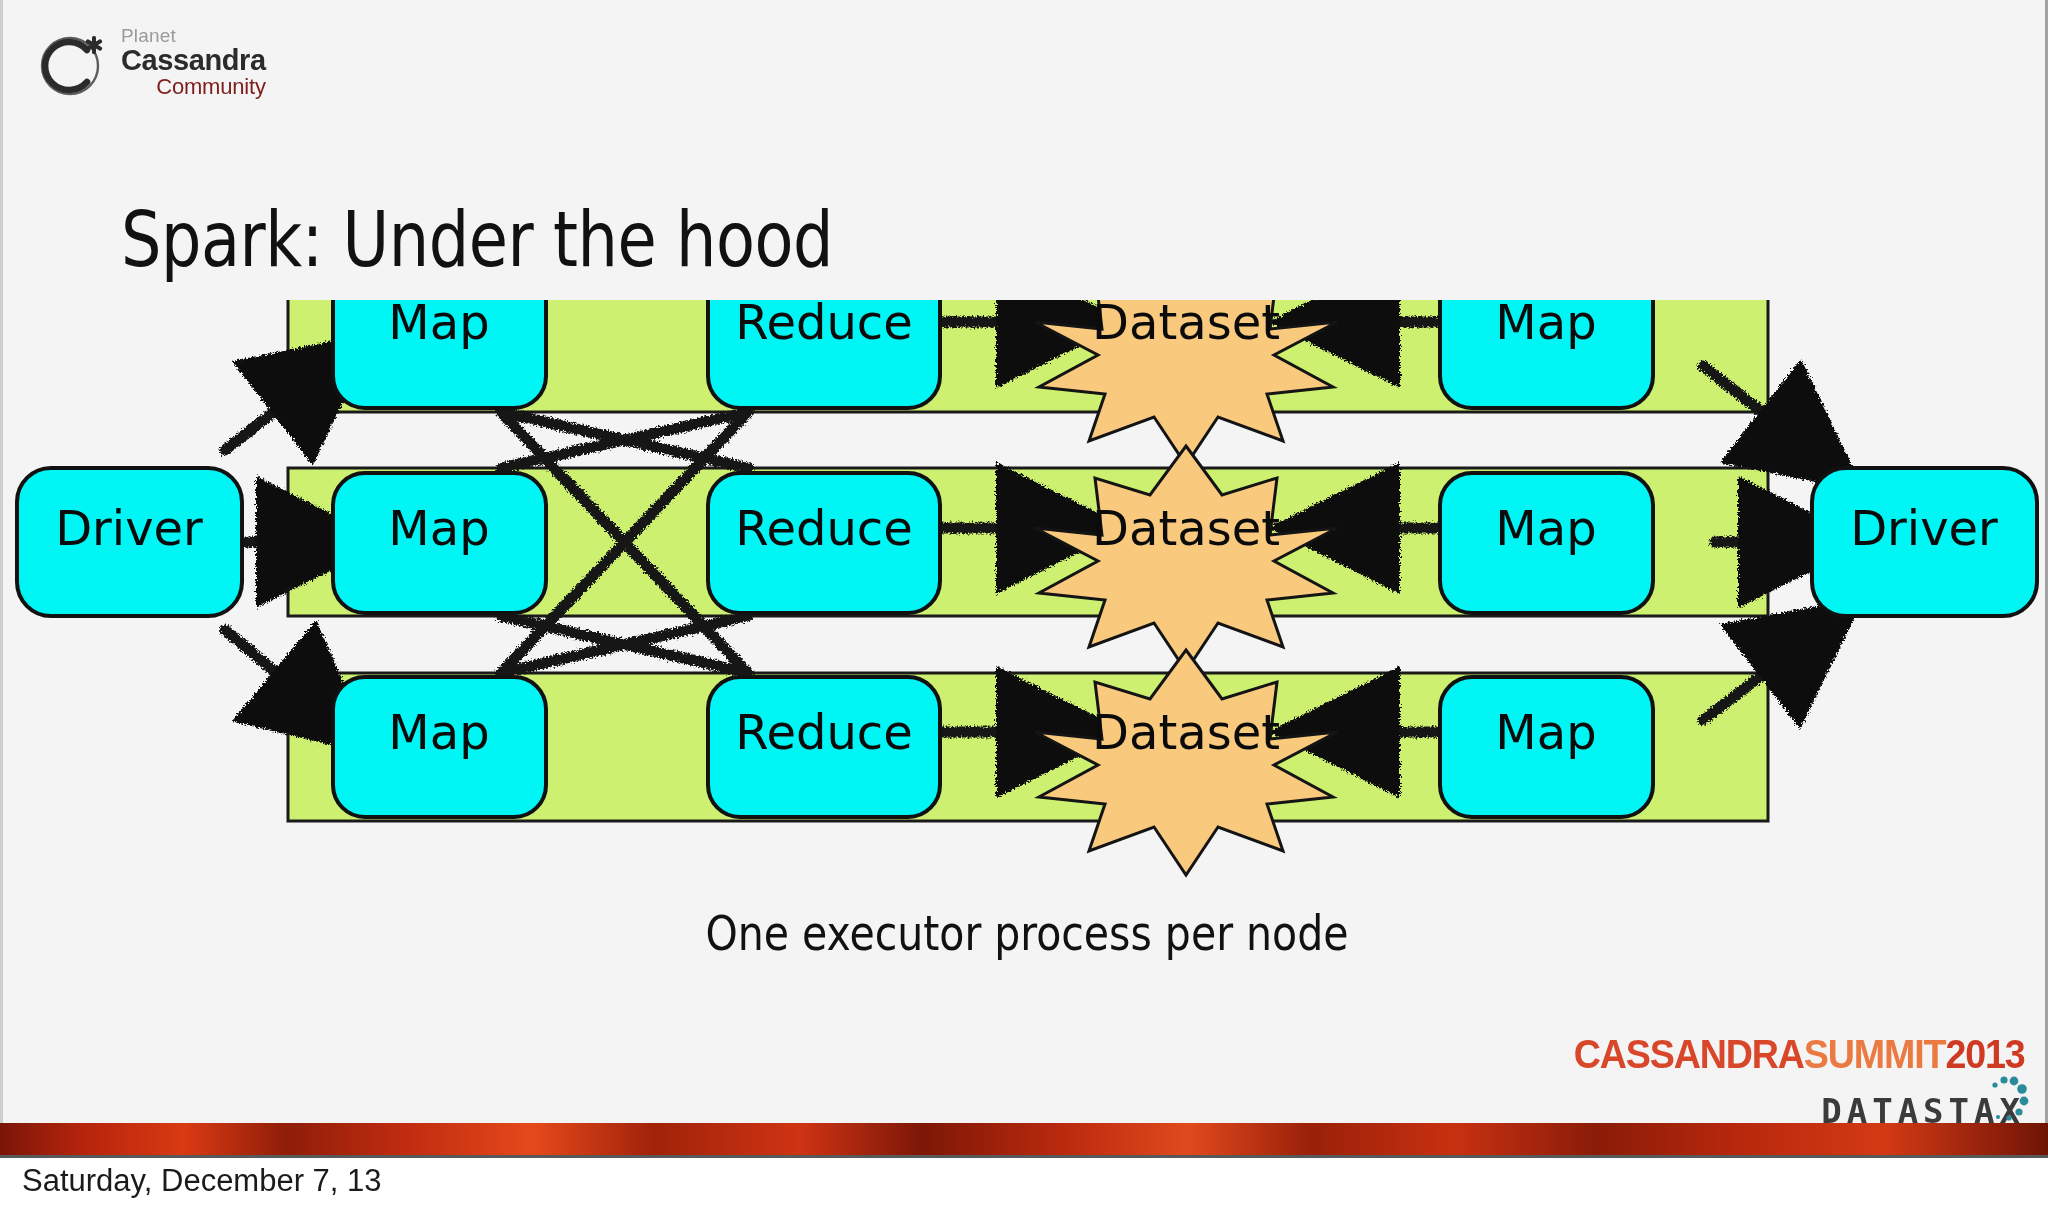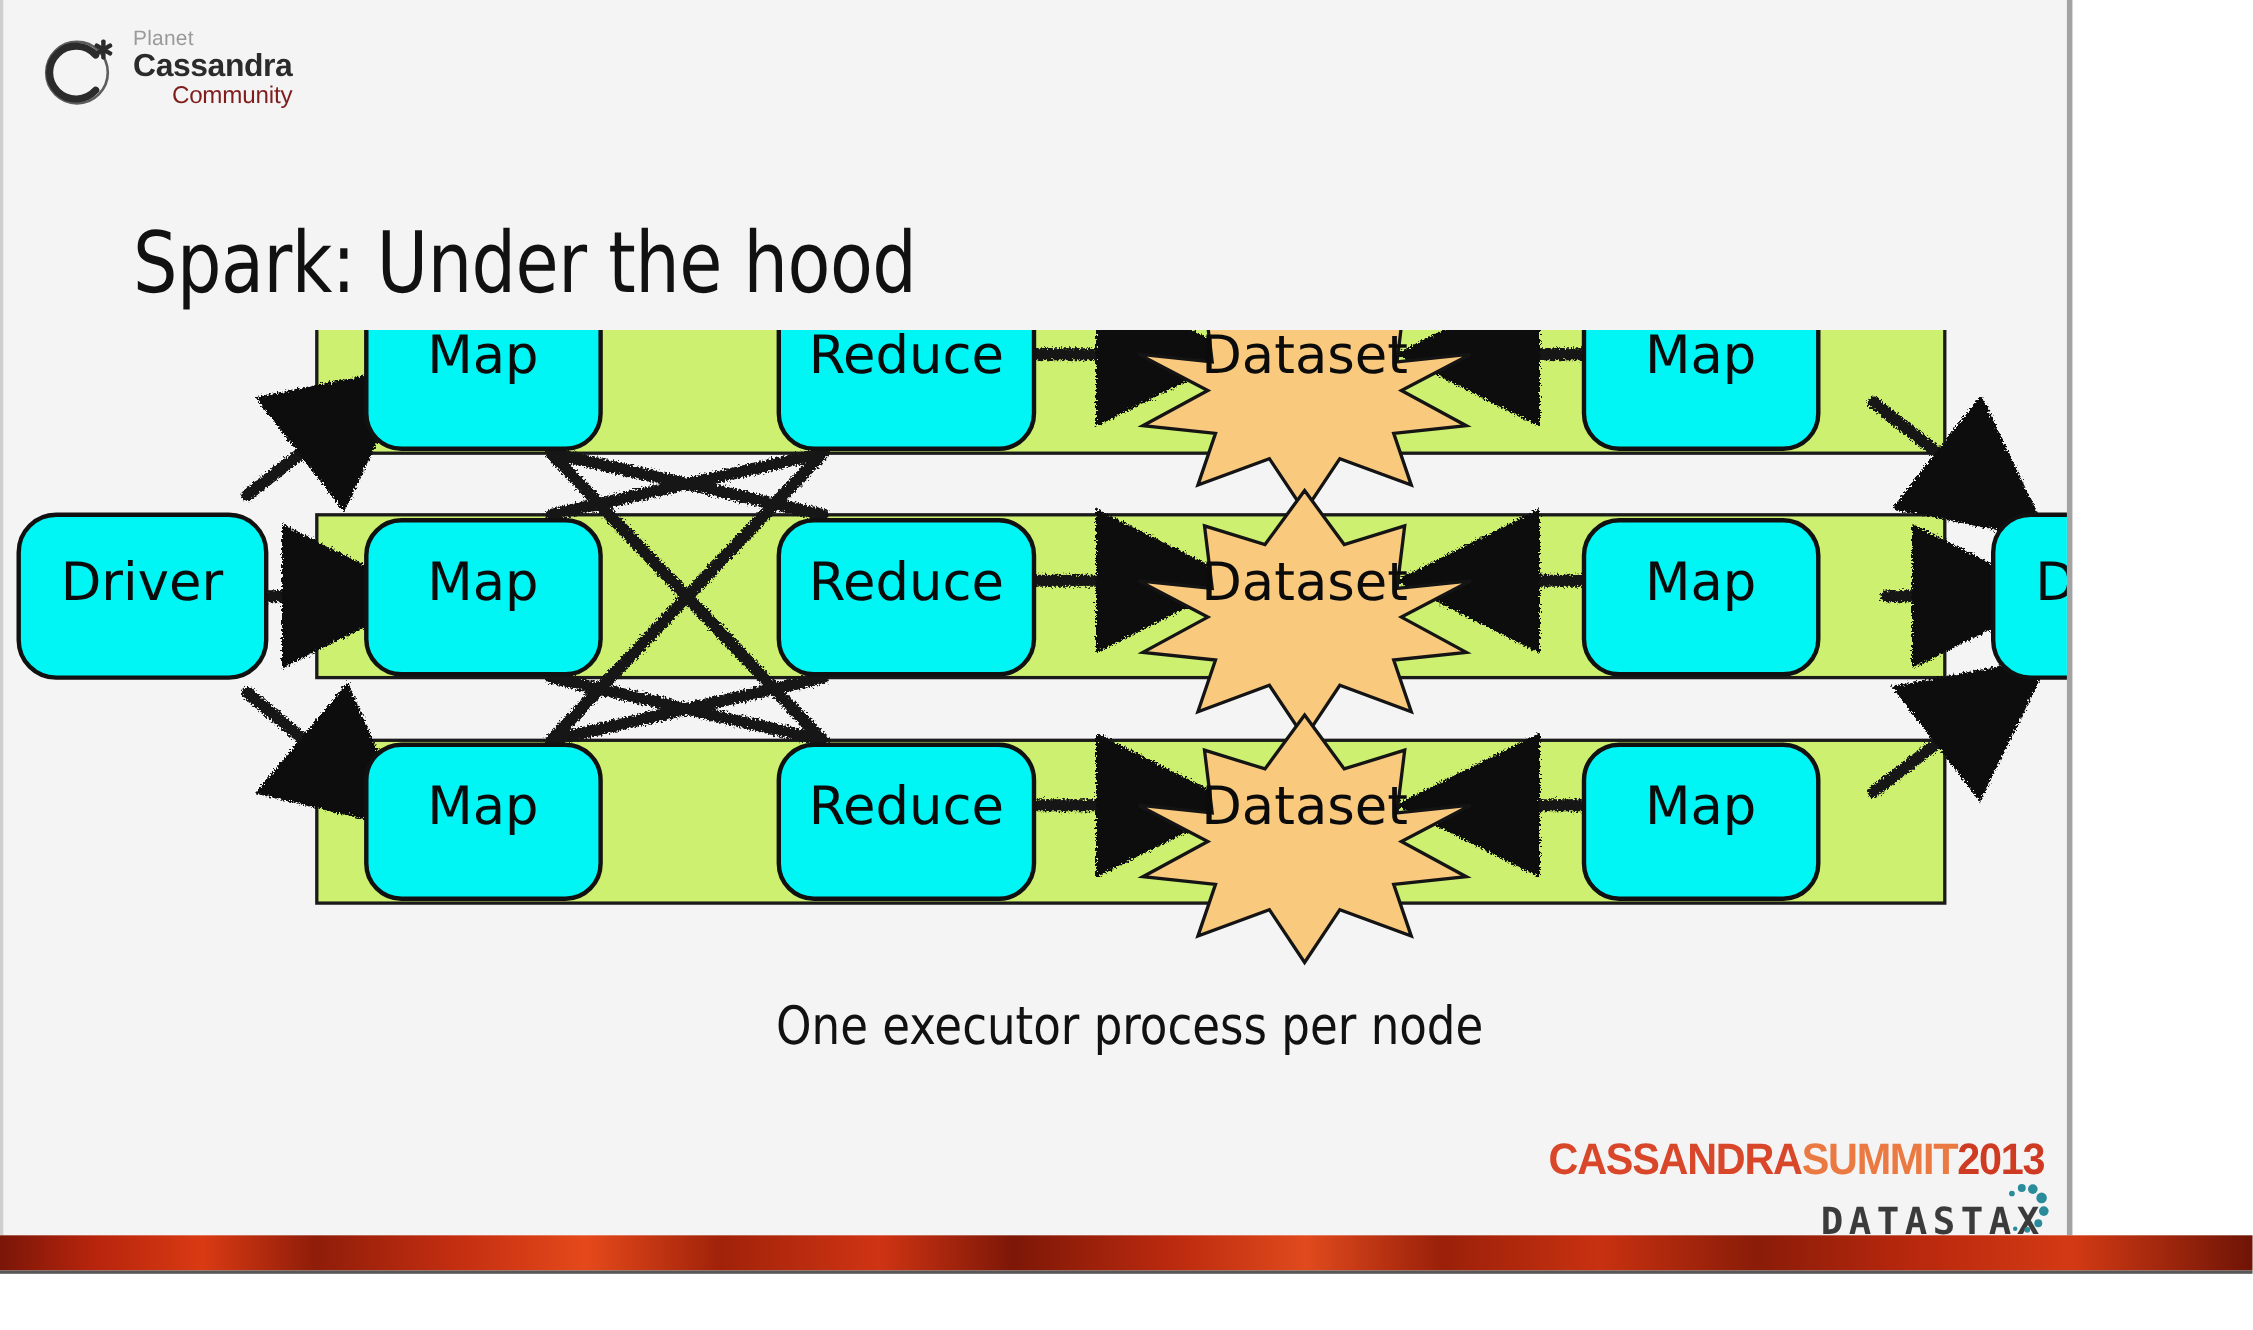"Planet" .slide { border-right: 5px solid #a3a3a3 -> 3px solid #a3a3a3; width: 1884px -> 2048px }
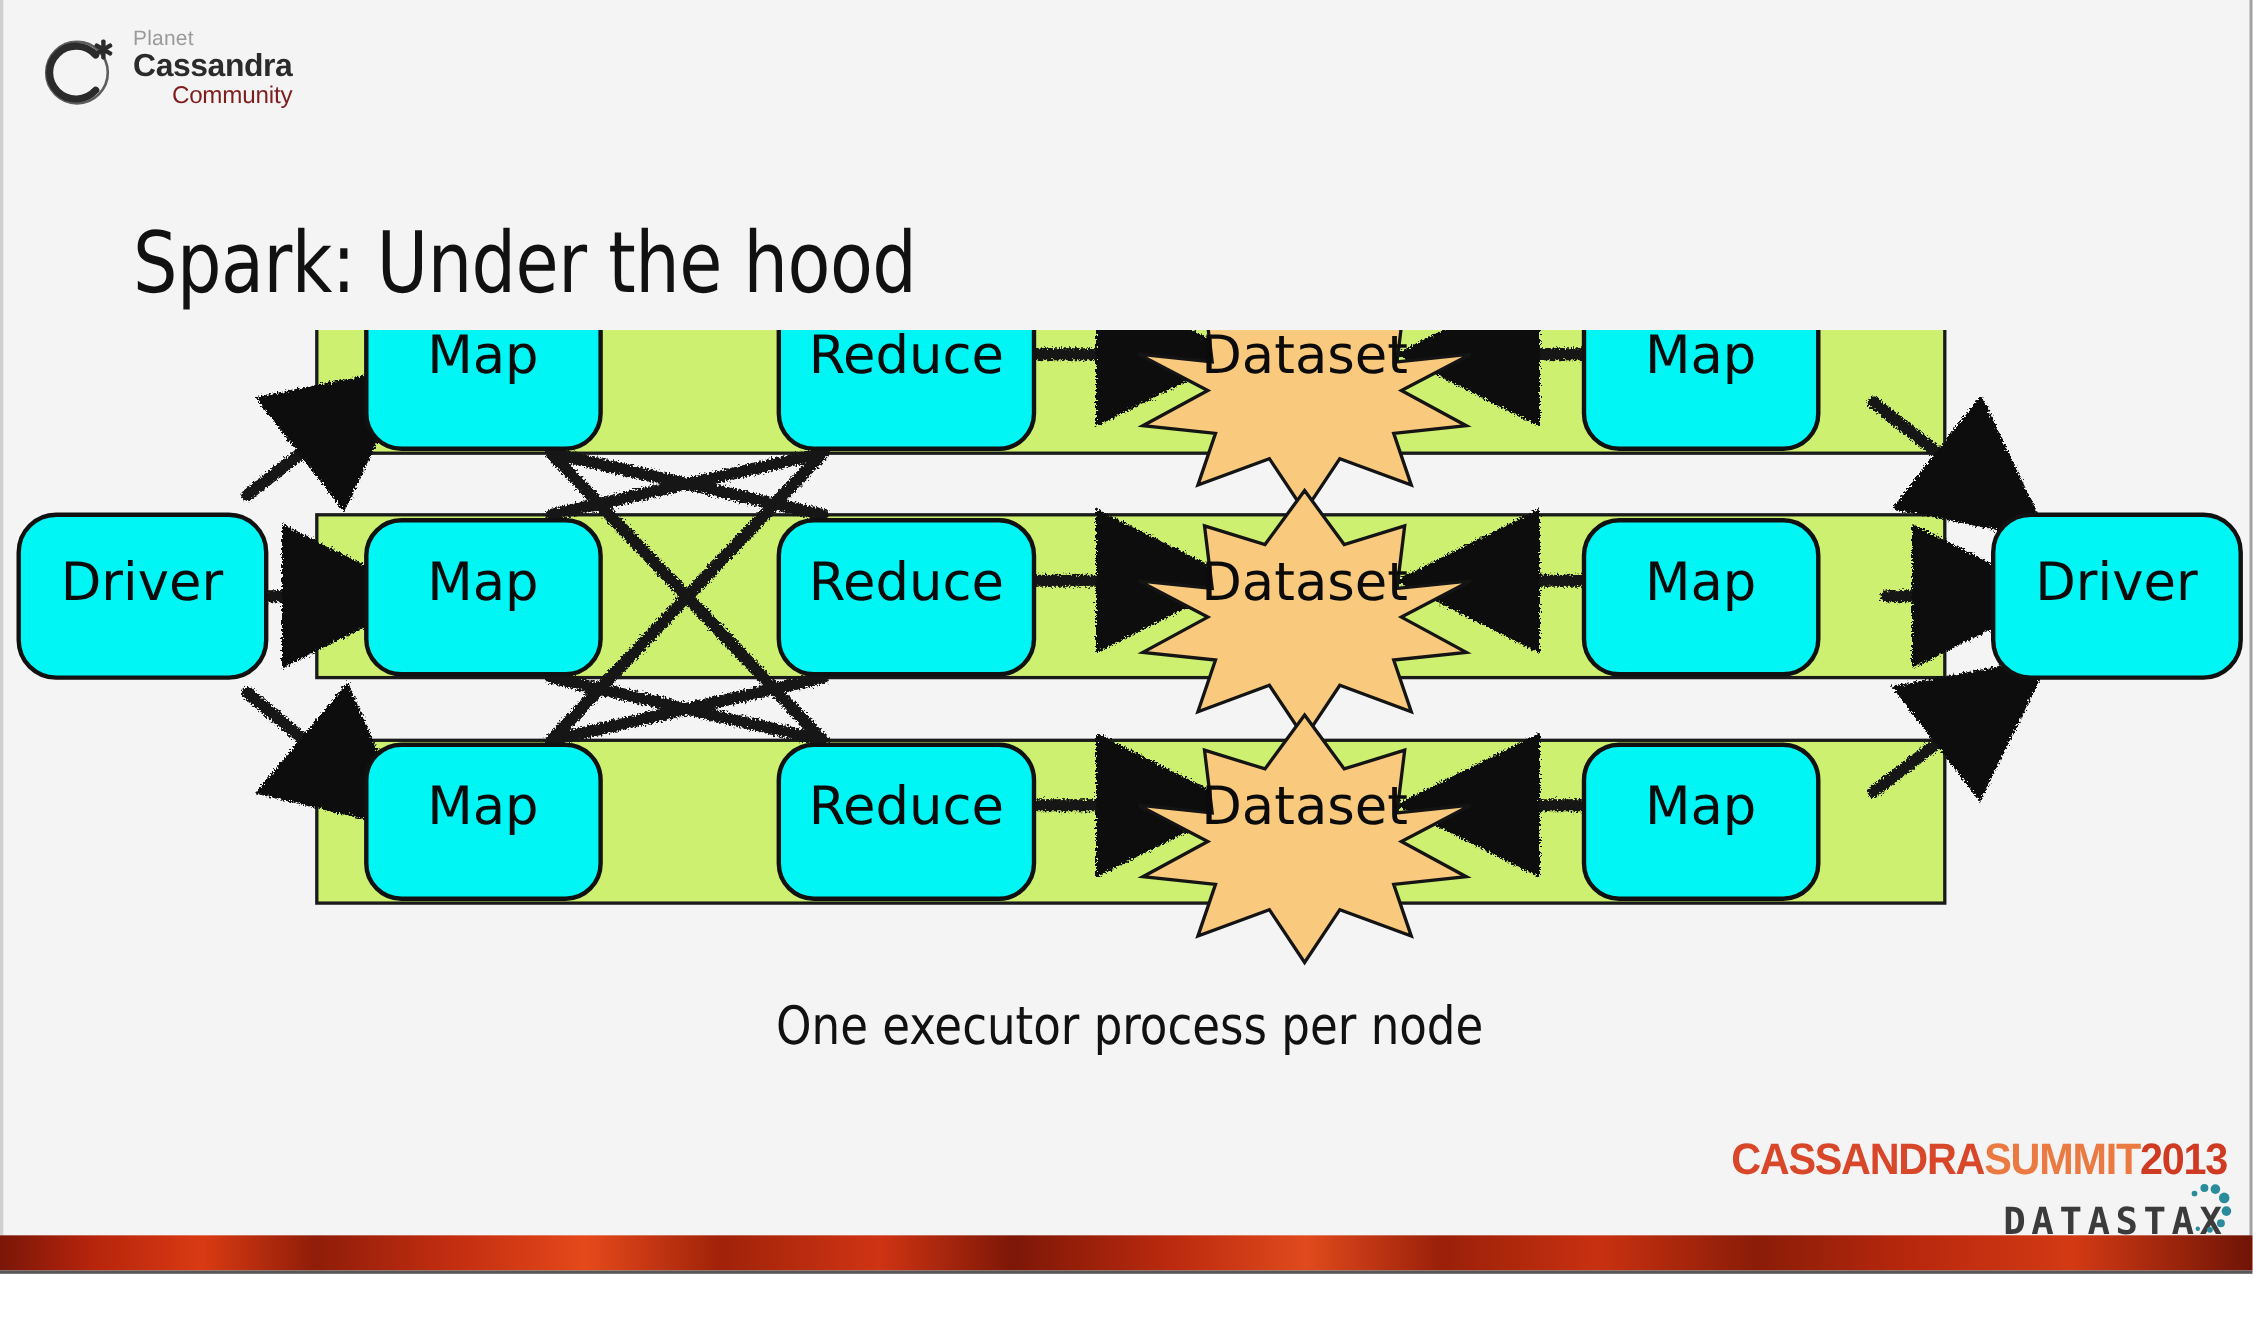"Saturday, December 7, 13" div.footer-date { html: none -> <div>Saturday, December 7, 13</div> }
